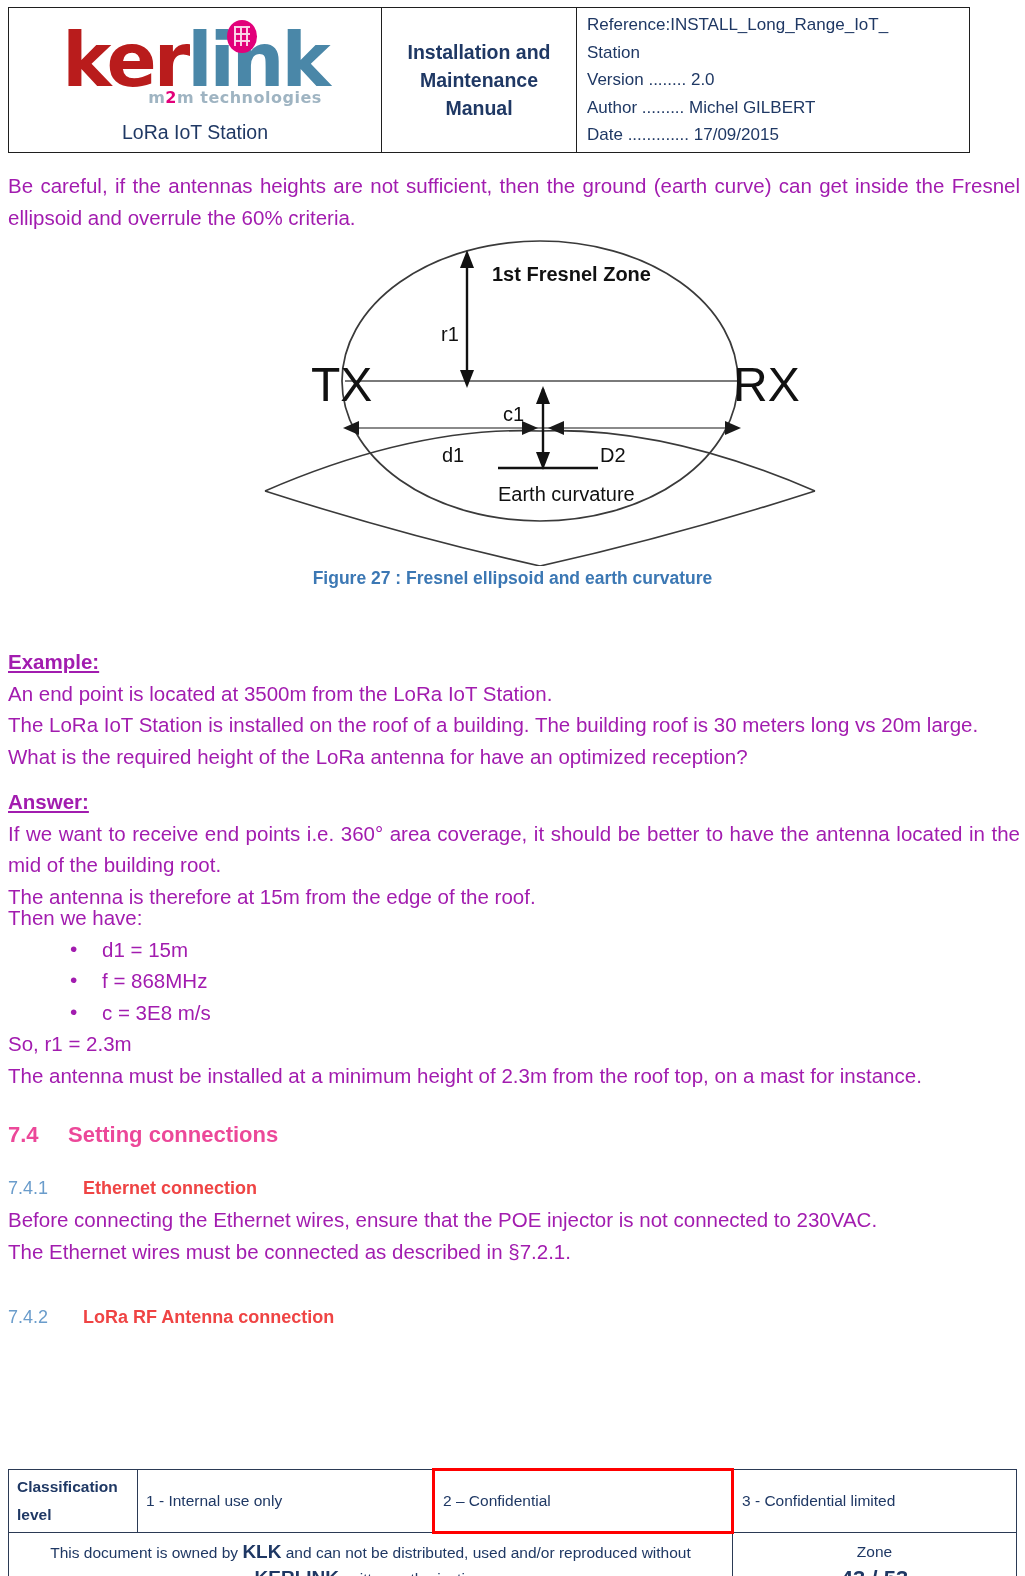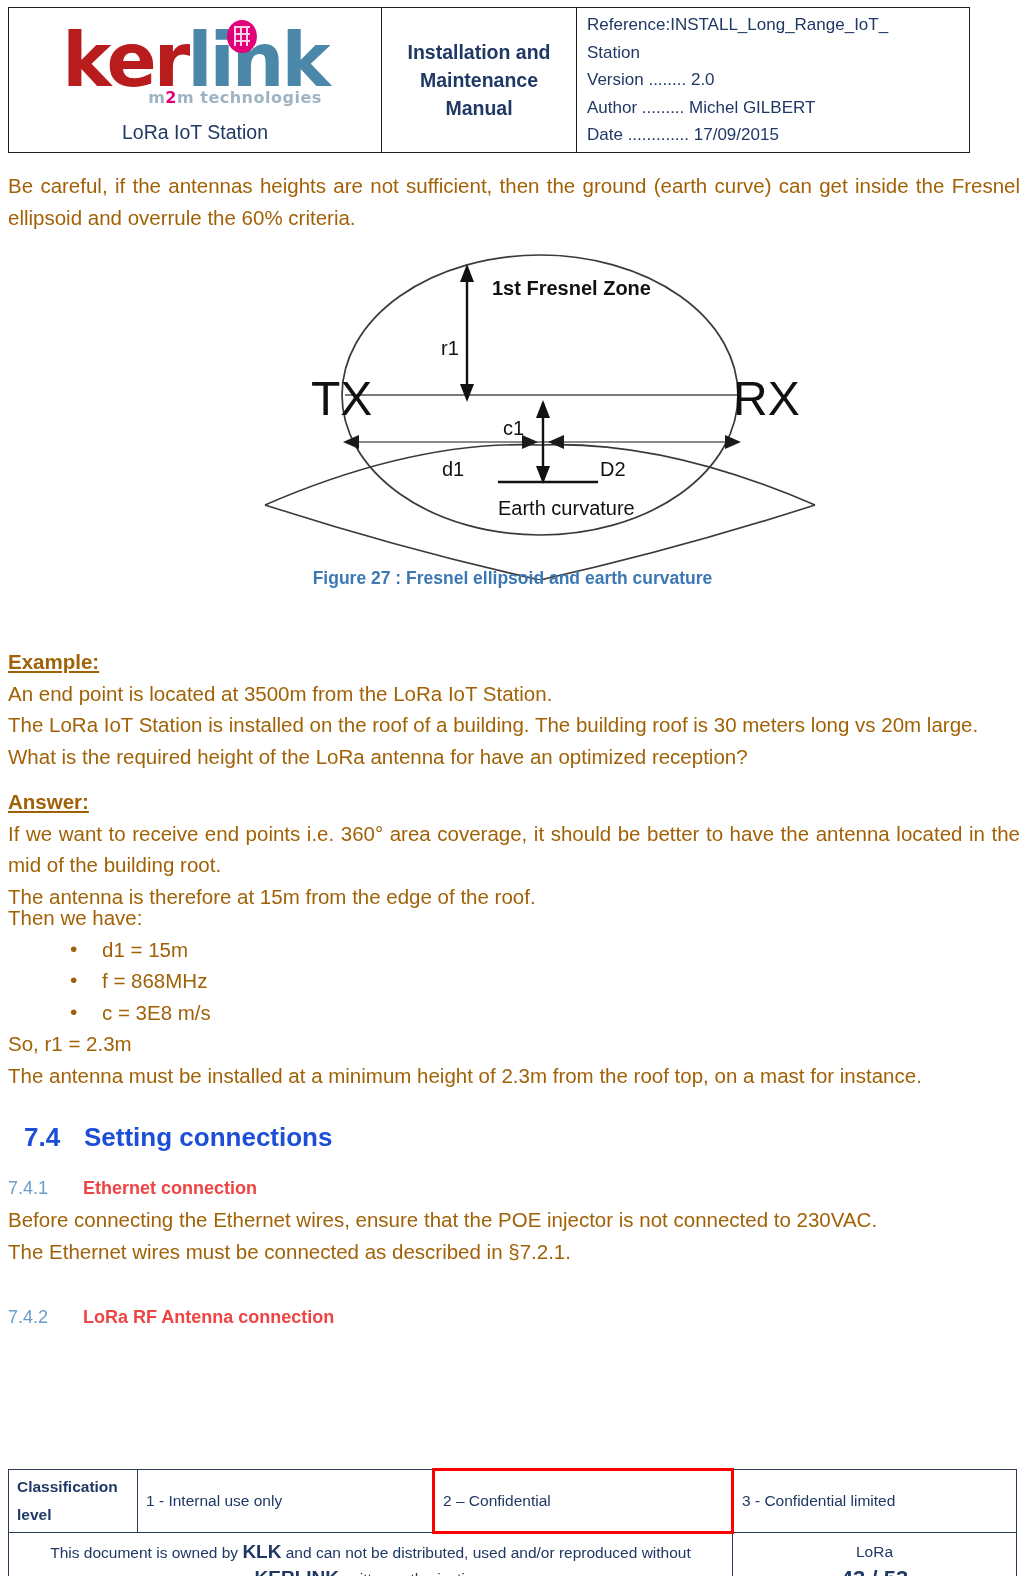"Be careful, if the antennas" .body-text { color: #a16207 -> #a21caf }
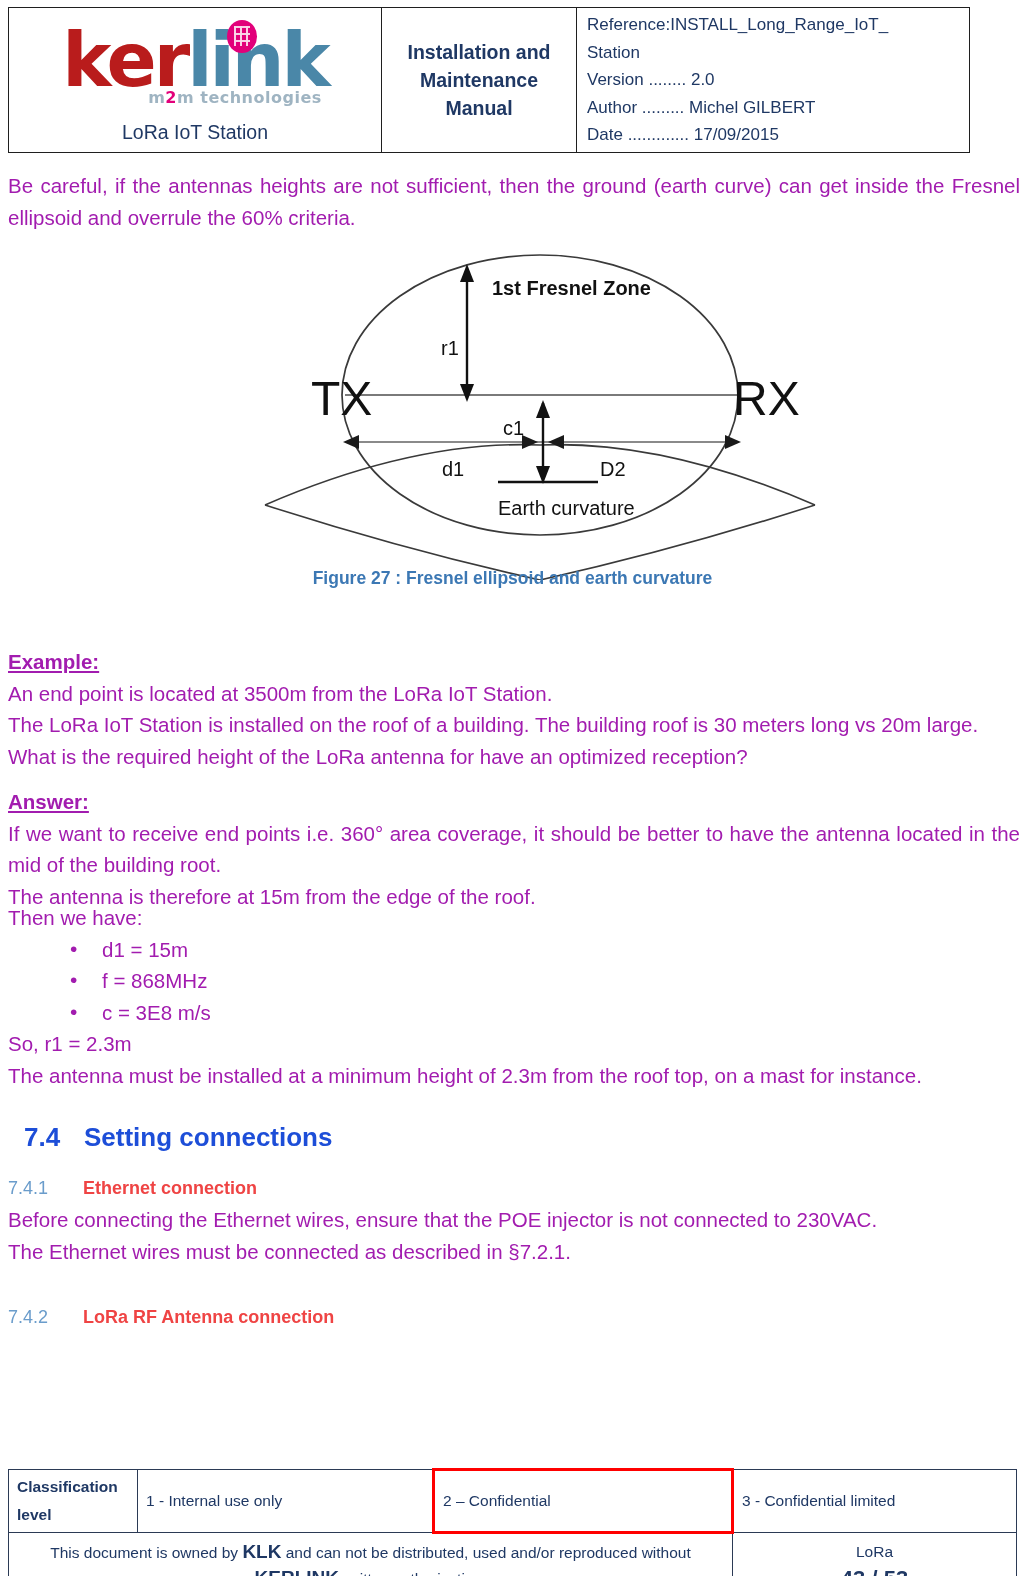"1st Fresnel Zone" .figure-area { top: 250px -> 236px }
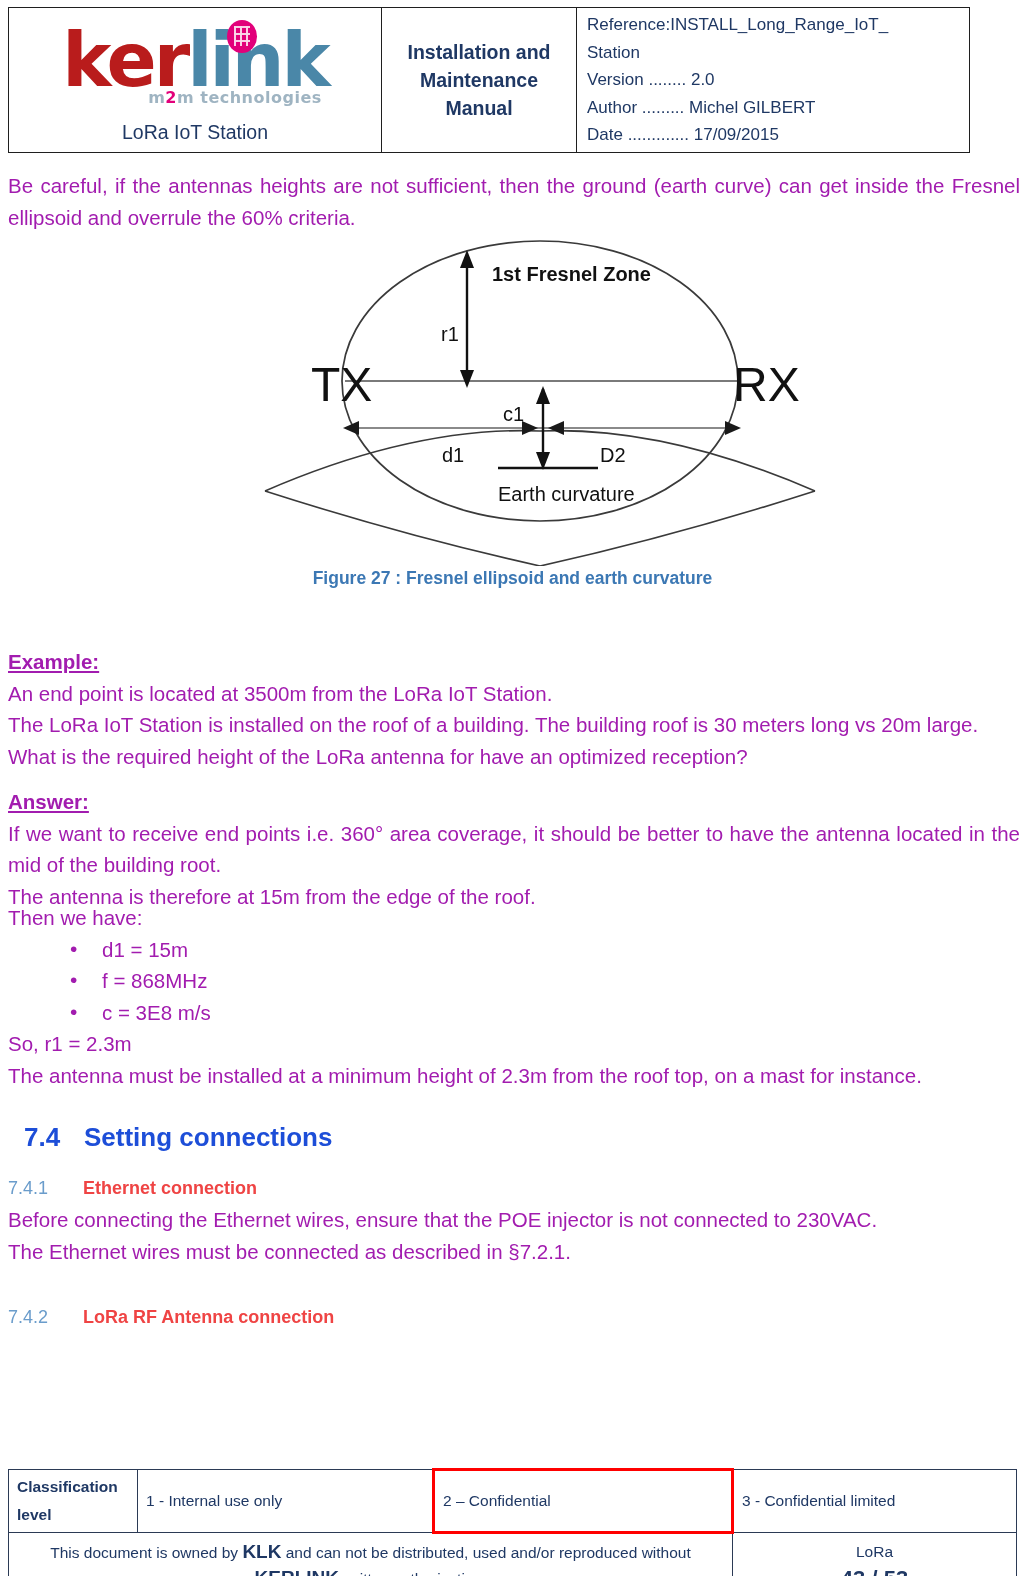"7.4 Setting connections" .h2-heading { color: #1d4ed8 -> #ec4899; font-size: 26px -> 22px; left: 24px -> 8px }
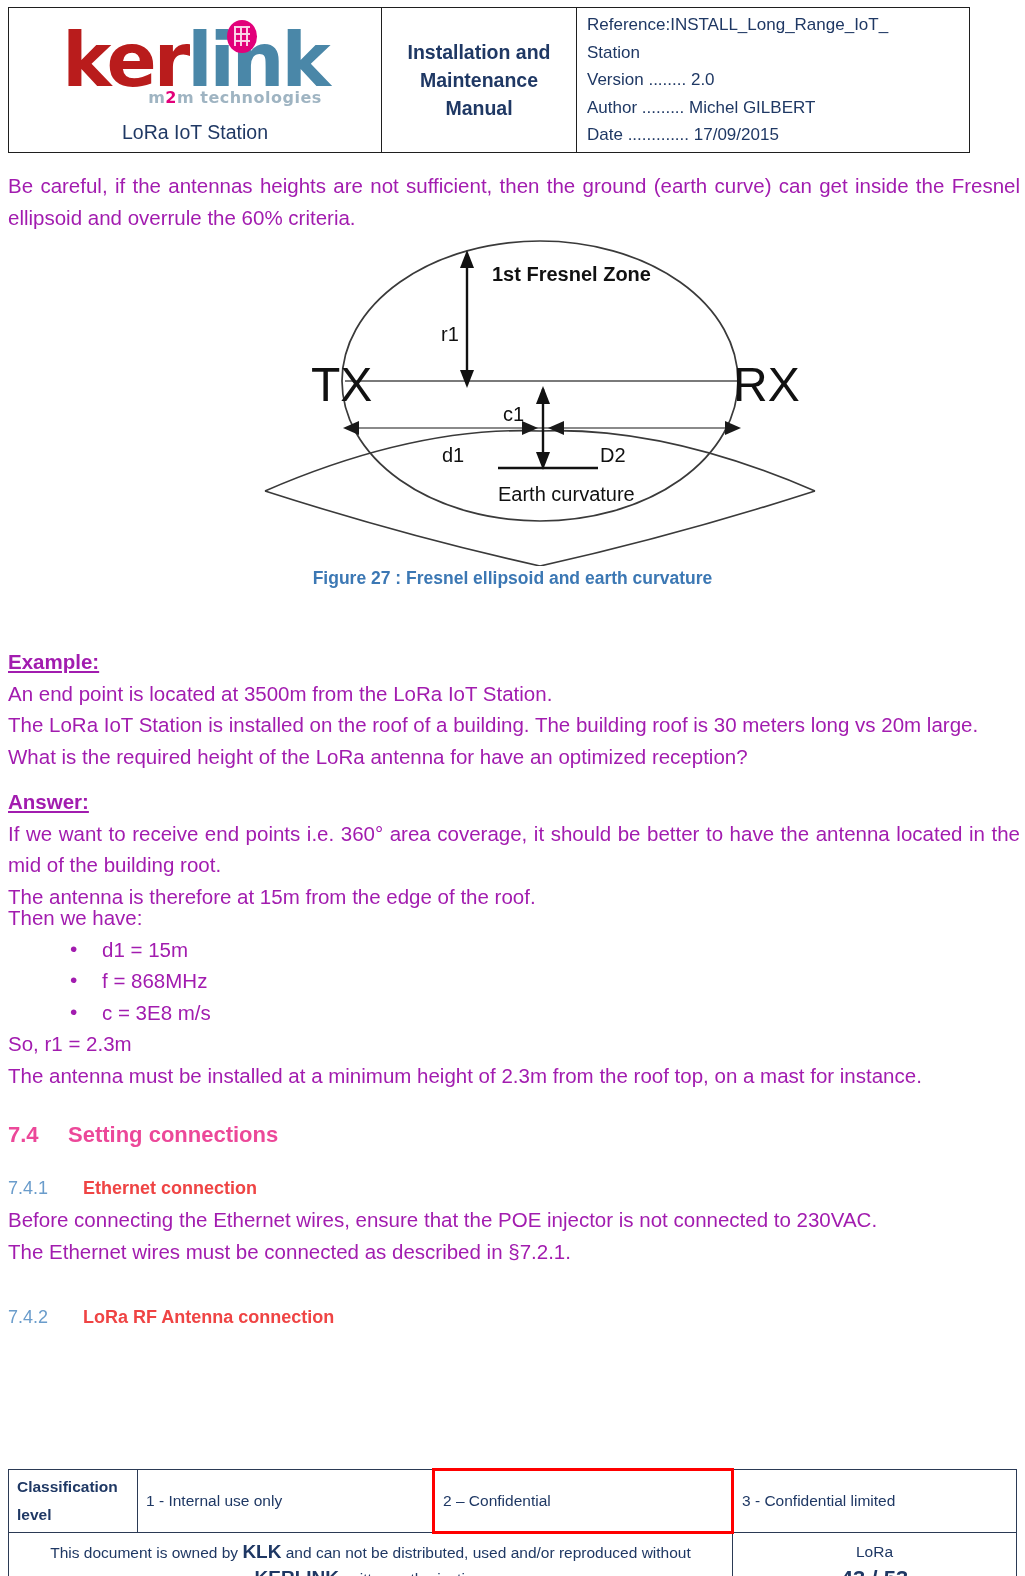"LoRa" div { text: LoRa -> Zone }
